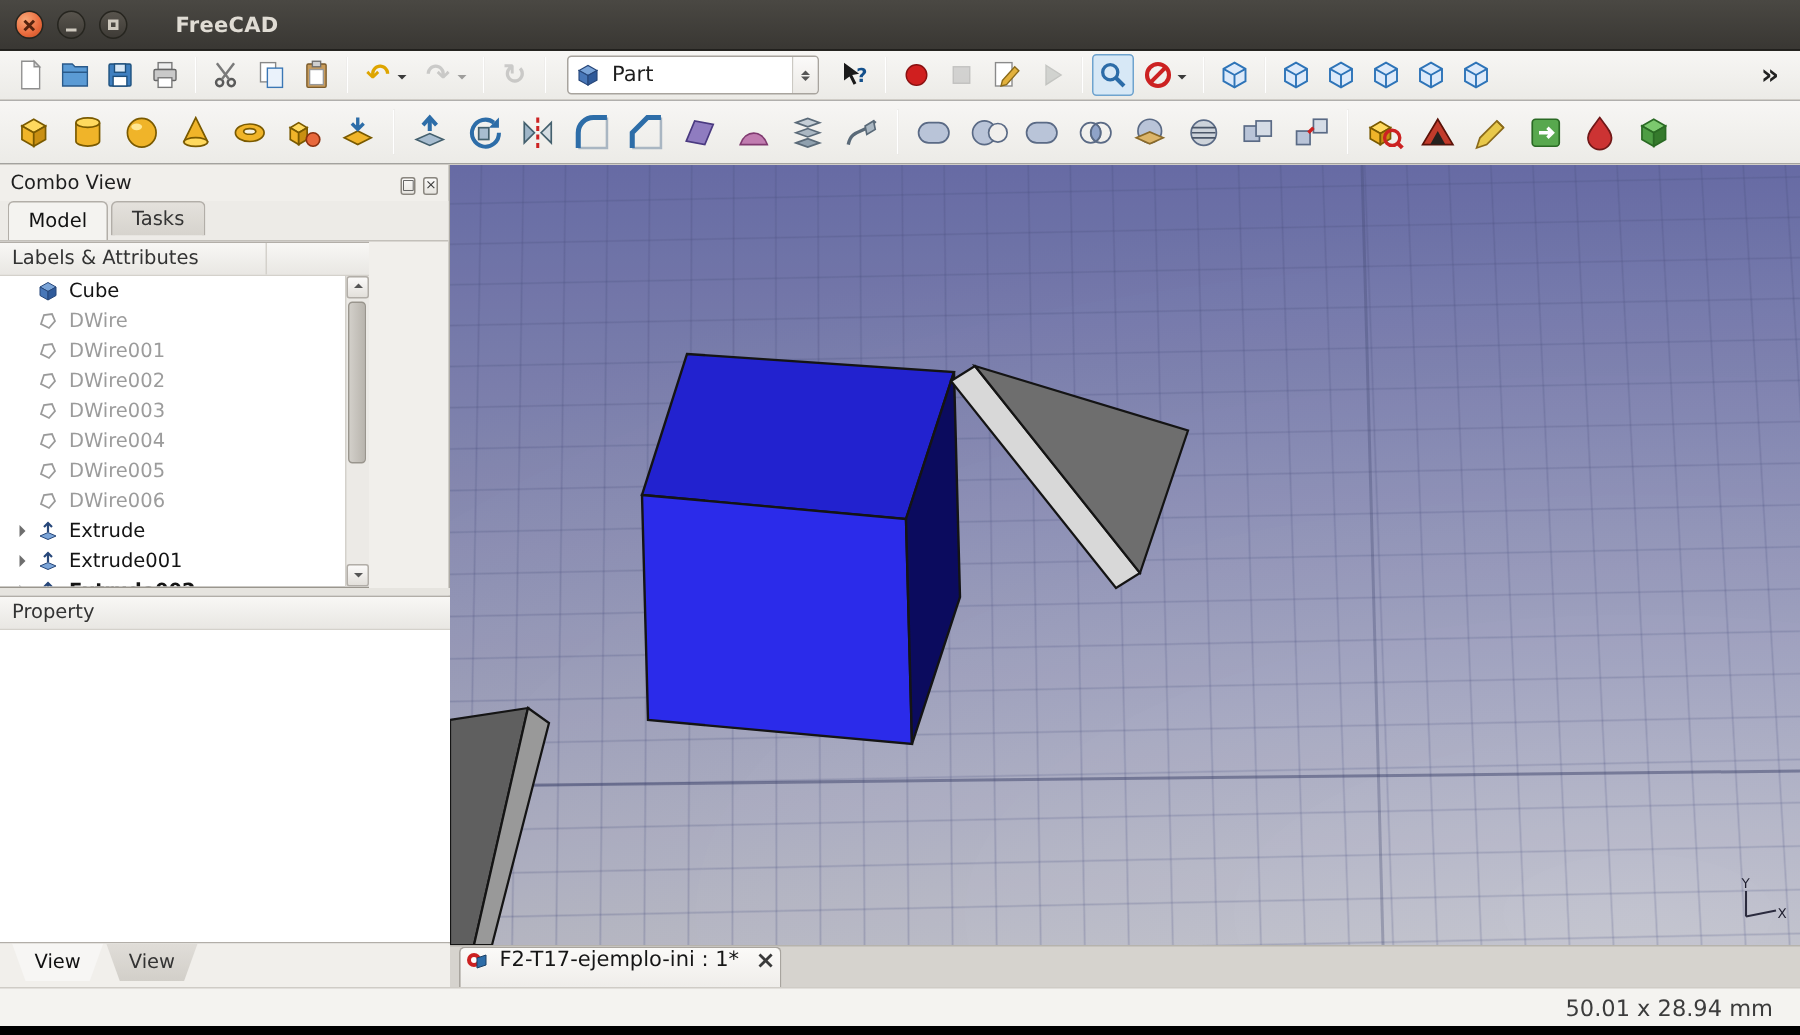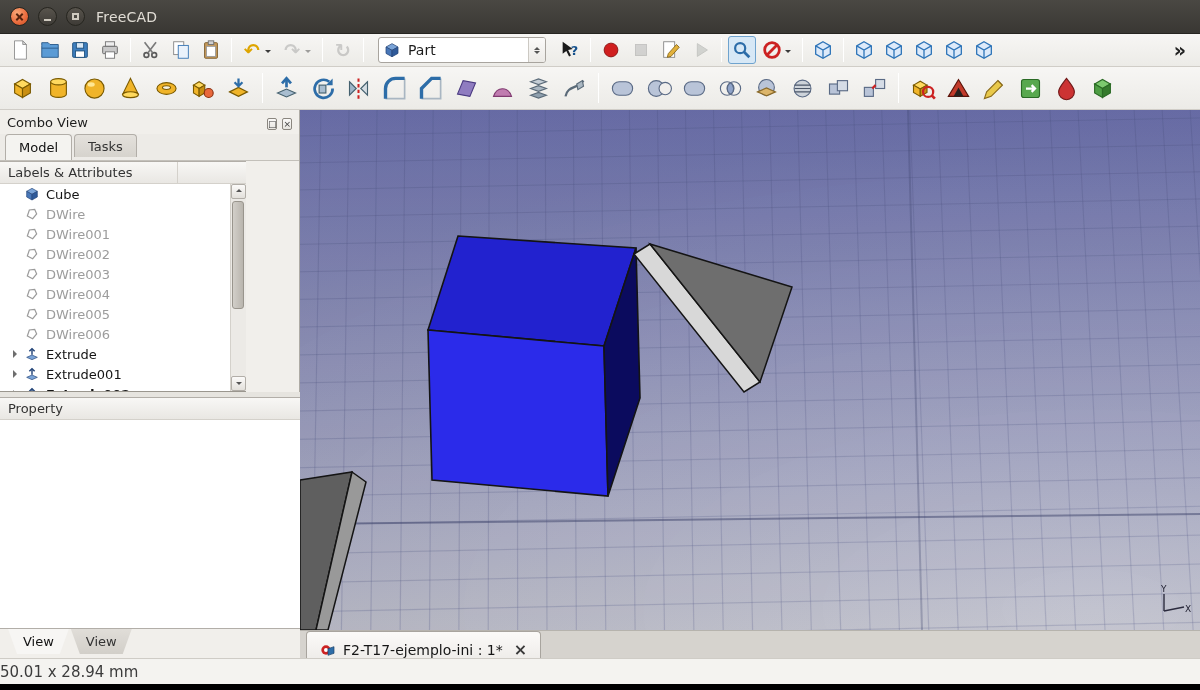"FreeCAD" .win-title { font-weight: normal -> bold; margin-left: 11px -> 32px }
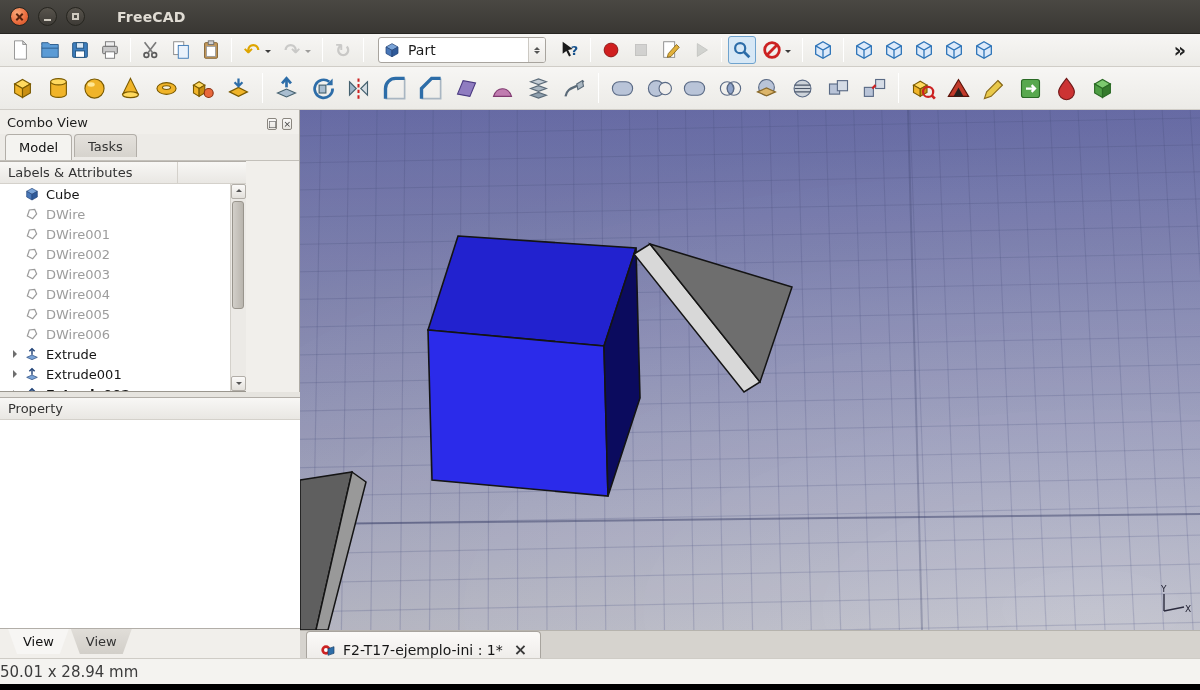"F2-T17-ejemplo-ini : 1*" .doc-tab { align-items: flex-end -> flex-start; padding: 0 13px -> 0 3px }
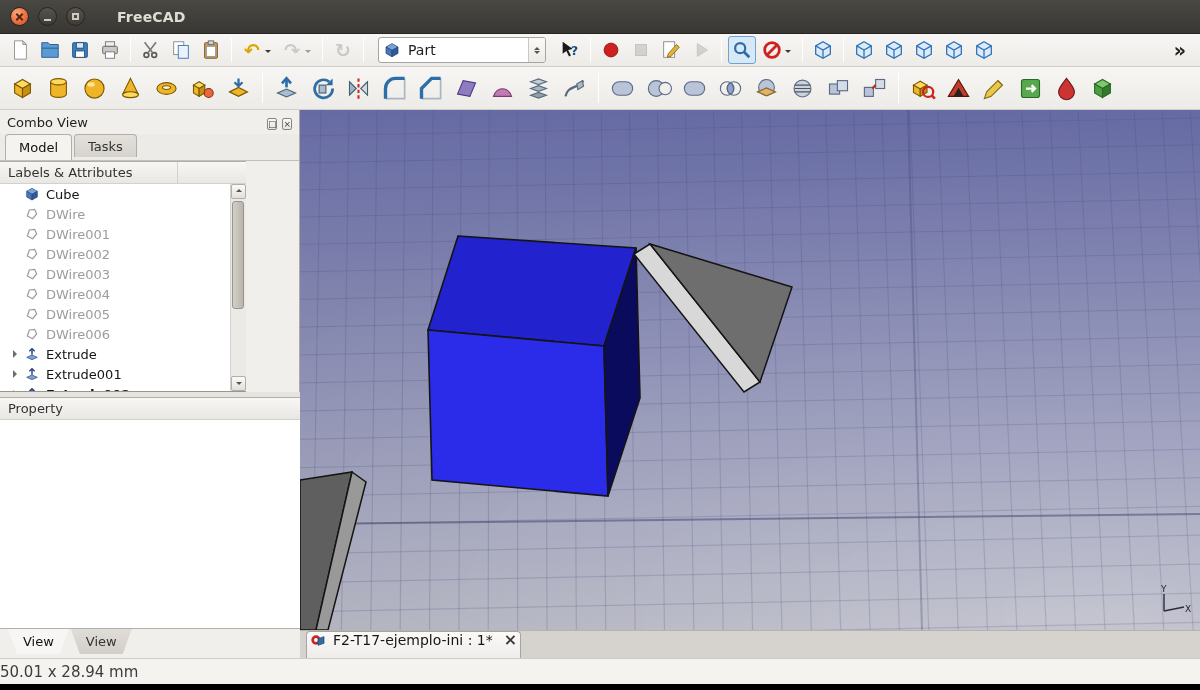"50.01 x 28.94 mm" .statusbar { justify-content: none -> flex-end }
